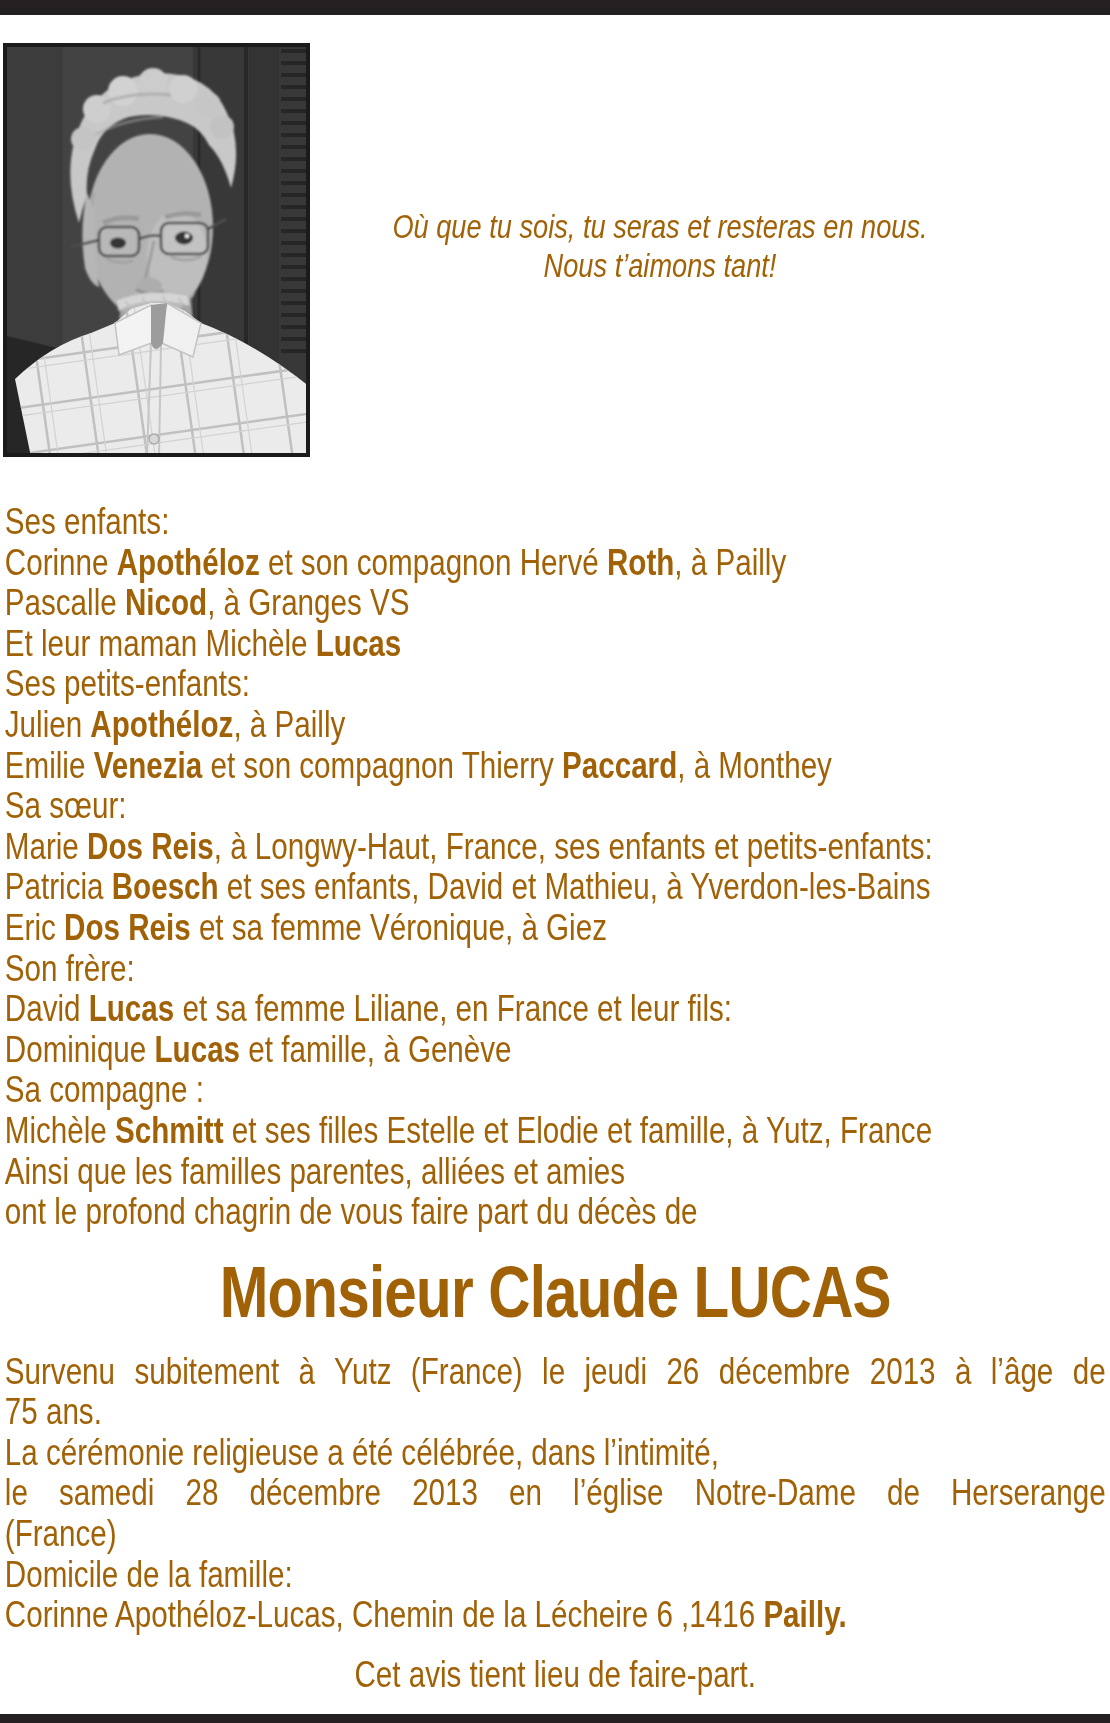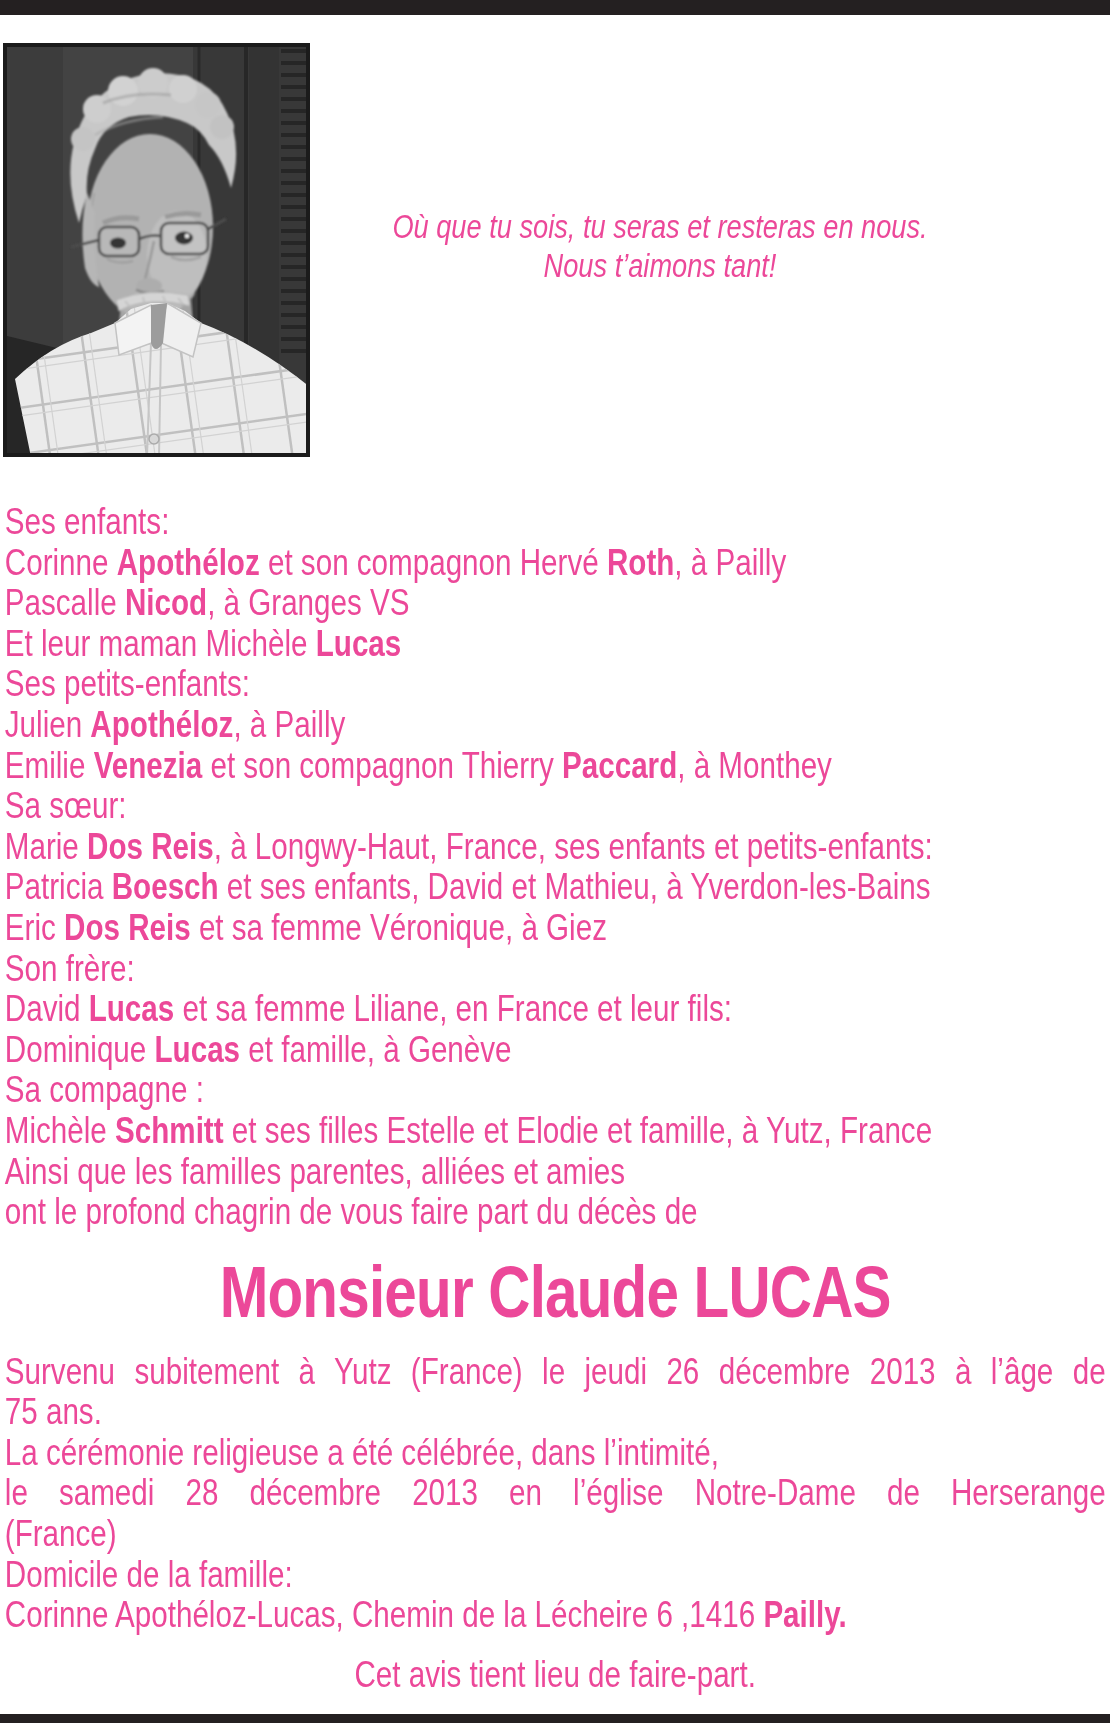"Où que tu sois, tu" .page { color: #ec4899 -> #a16207 }
